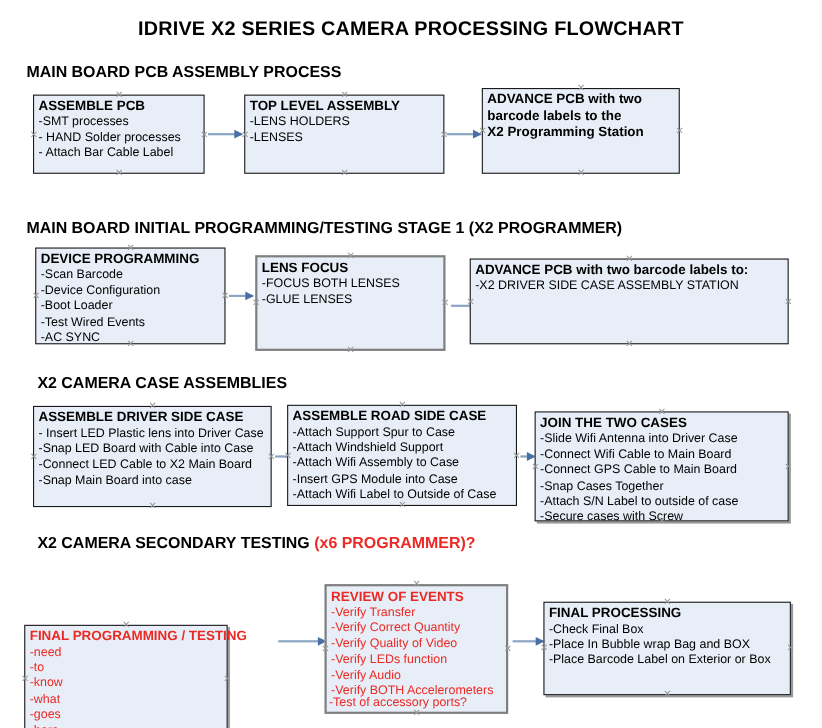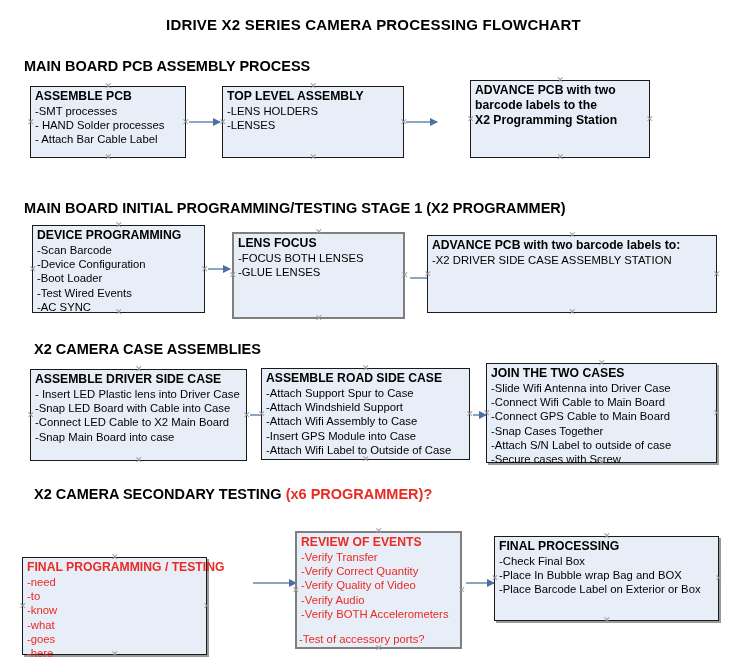"IDRIVE X2 SERIES CAMERA PROCESSING" .title { font-size: 15px -> 18px }
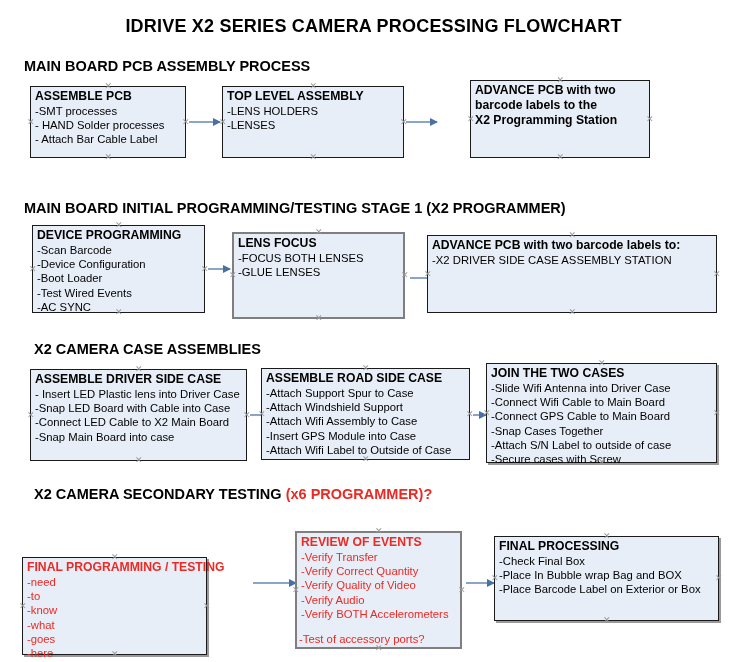"ADVANCE PCB with two" div.box { margin-left: 32px -> none }
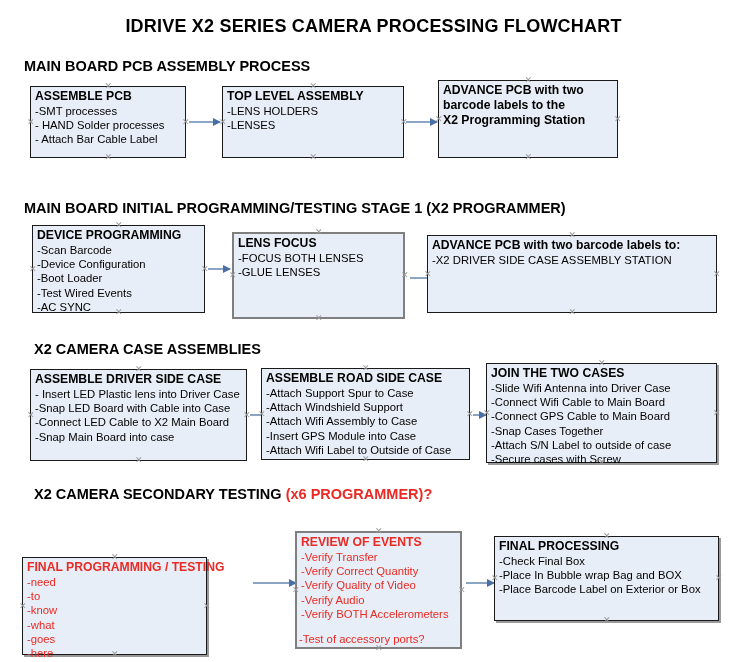"JOIN THE TWO CASES" .box.shadow-r { margin-top: none -> 11px }
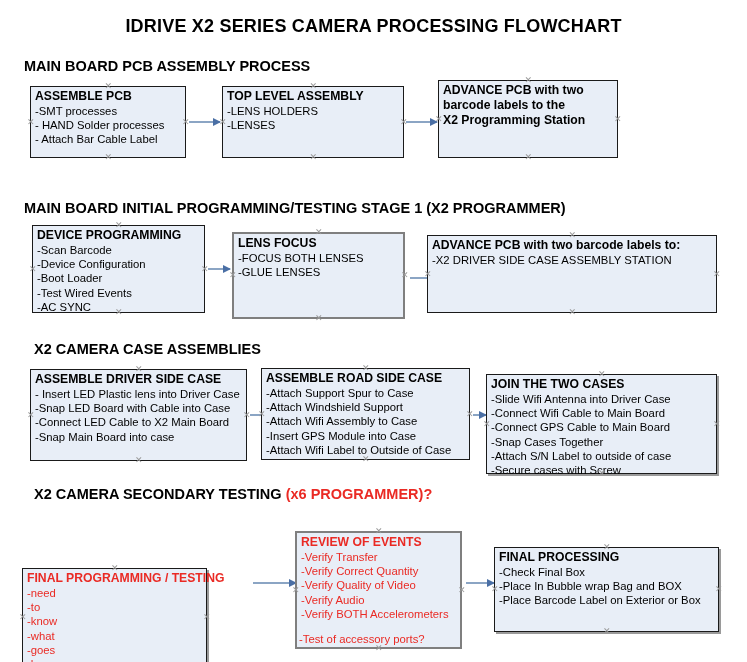"-Verify LEDs function" div.box-line { html: none -> <div>-Verify LEDs function</div> }
